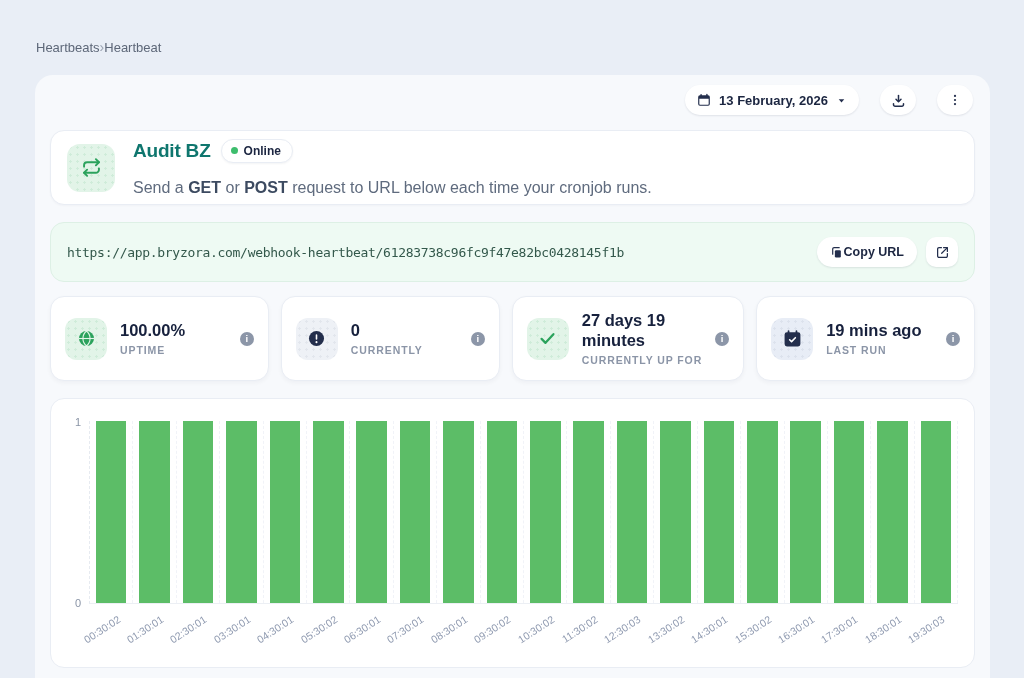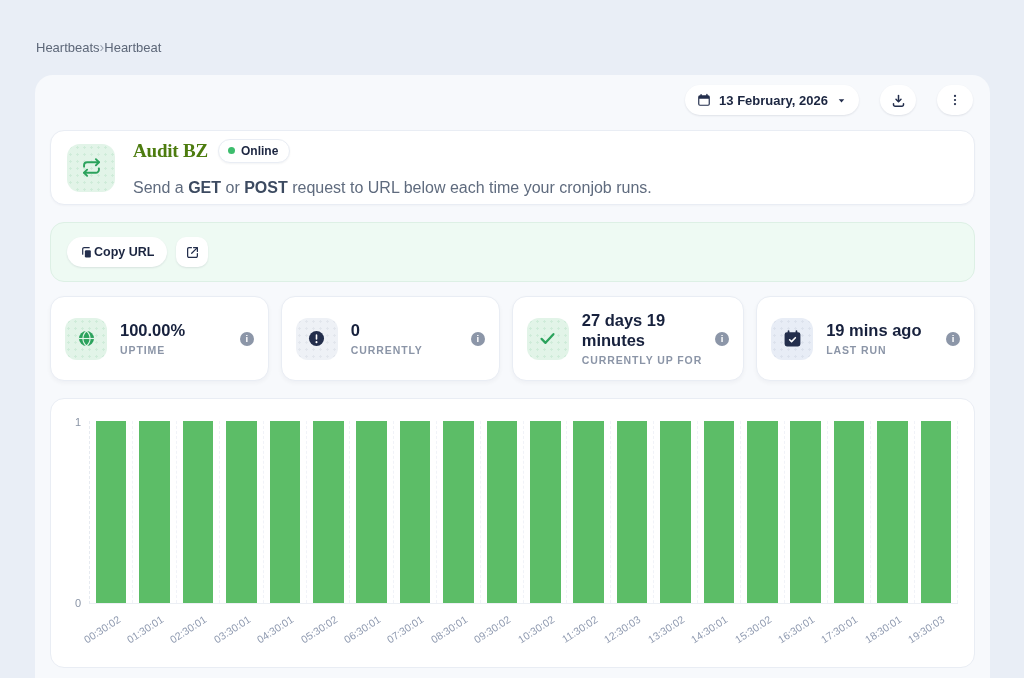"Audit BZ" .title { color: #4d7c0f -> #0f766e; font-family: Liberation Serif, serif -> none }
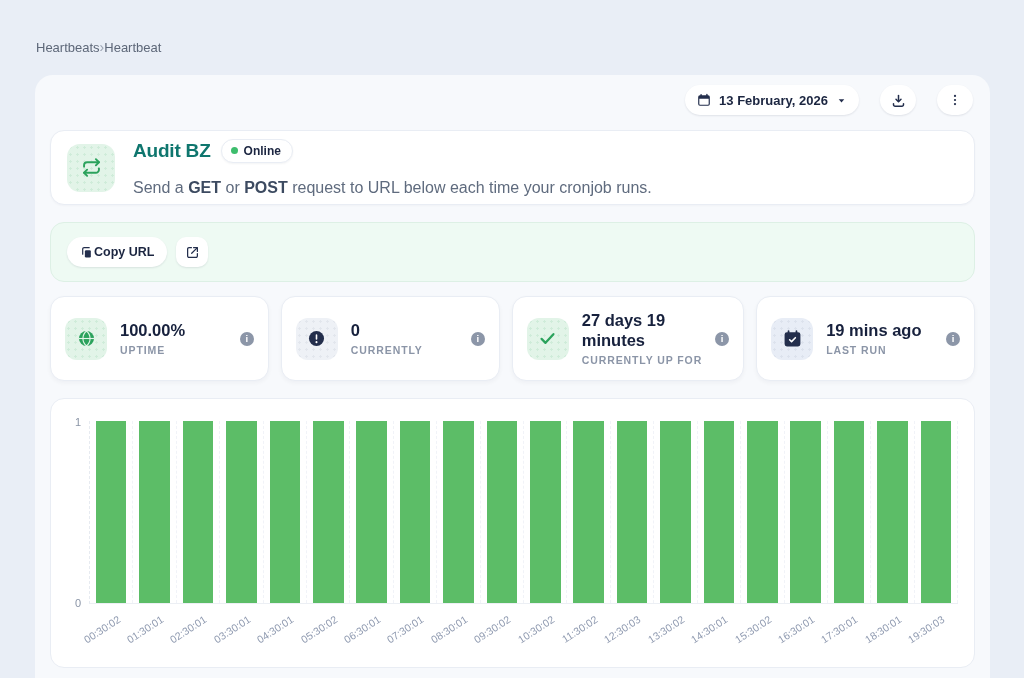"https://app.bryzora.com/webhook-heartbea" span.url-text { html: none -> <span>https://app.bryzora.com/webhook-heartbeat/61283738c96fc9f47e82bc0428145f1b</span> }
